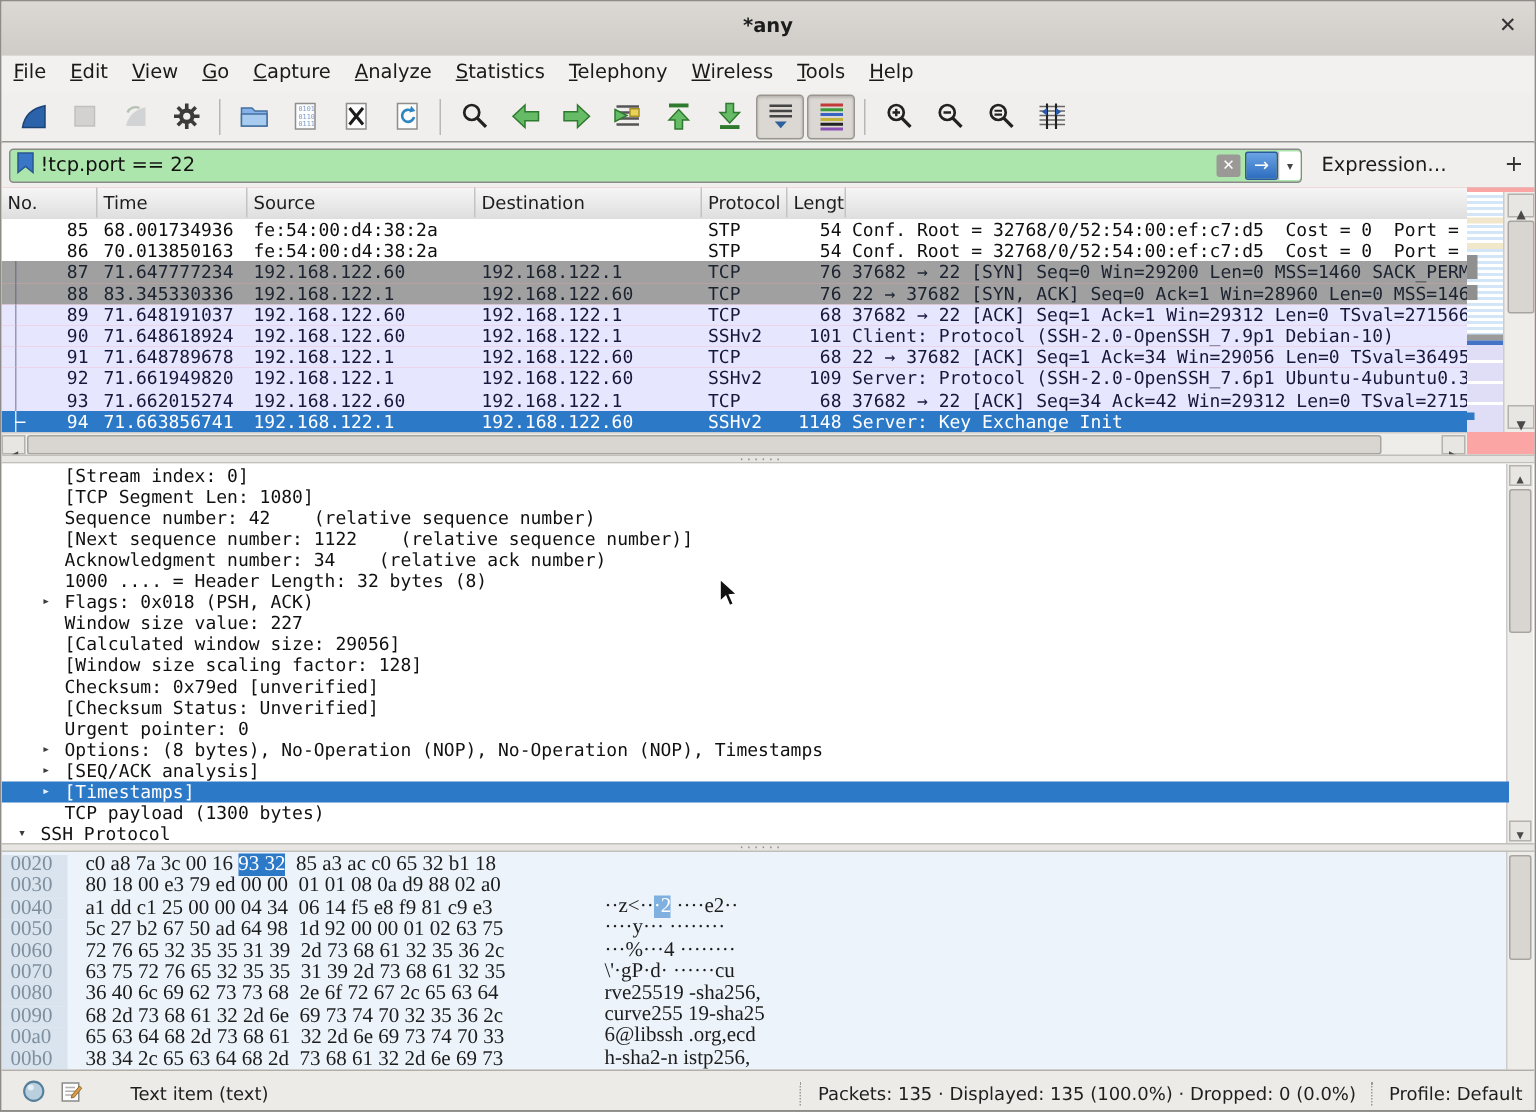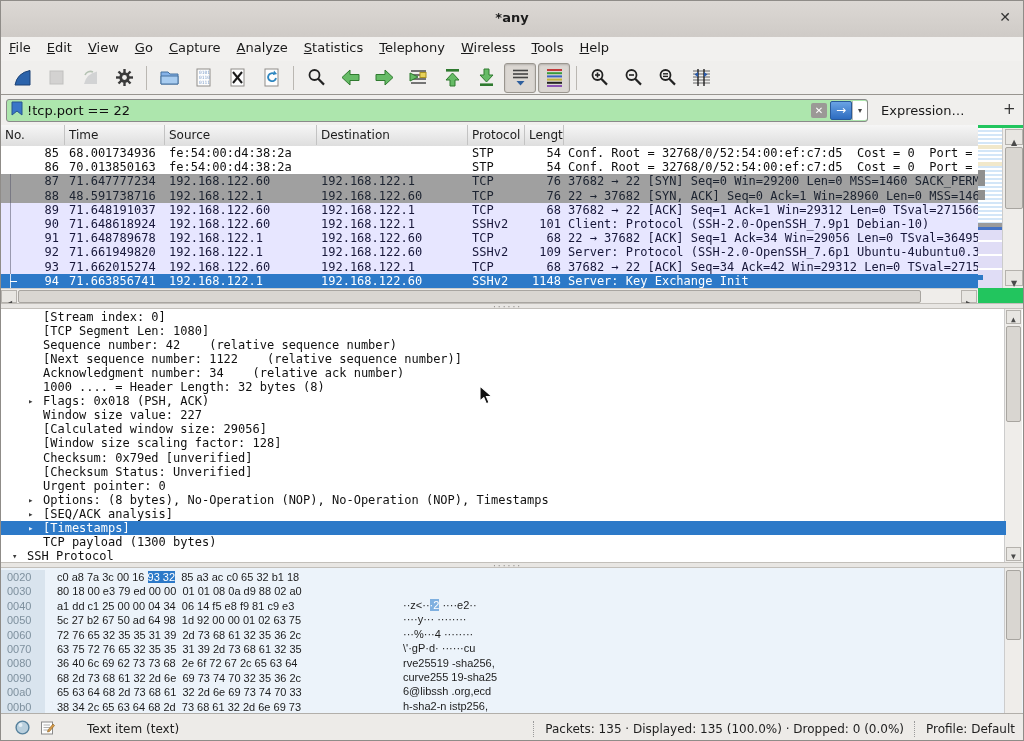"No." .packet-list { background: #22c55e -> #fca5a5 }
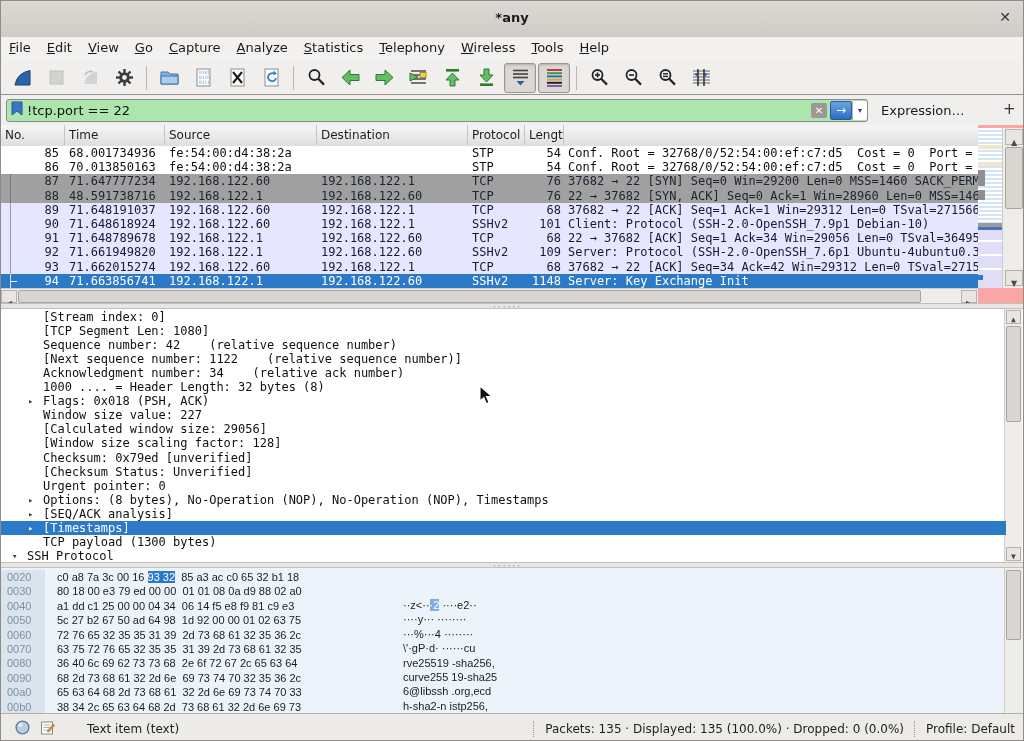"48.591738716" span.c-time { text: 48.591738716 -> 83.345330336 }
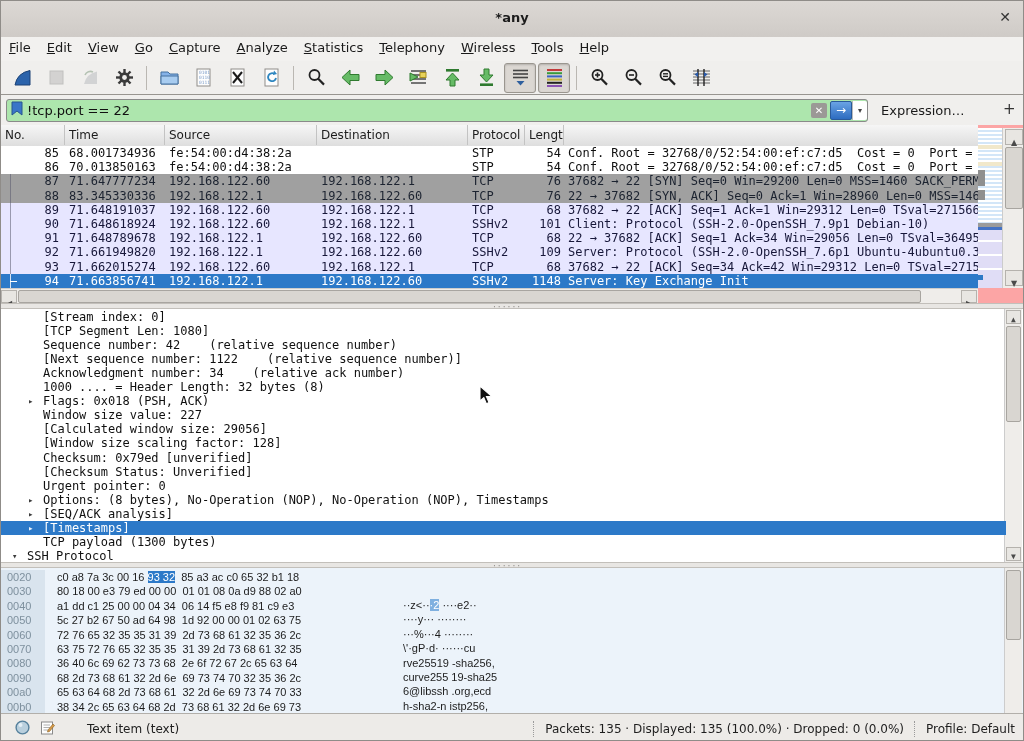"0020" .hexpane { font-family: Liberation Sans, sans-serif -> Liberation Serif, serif; font-size: 11px -> 14px }
